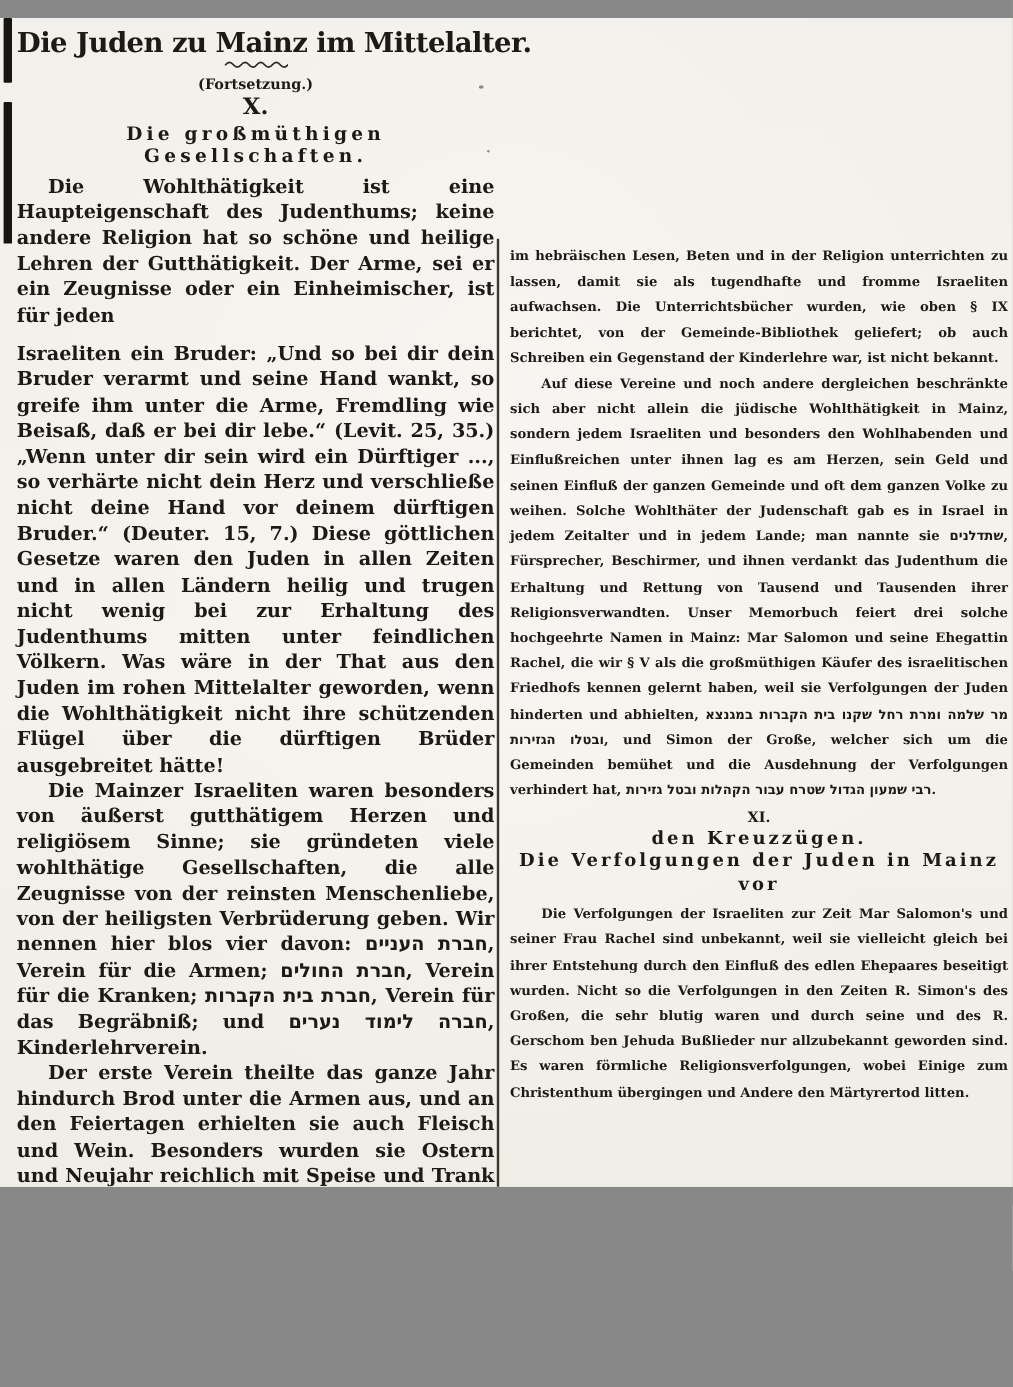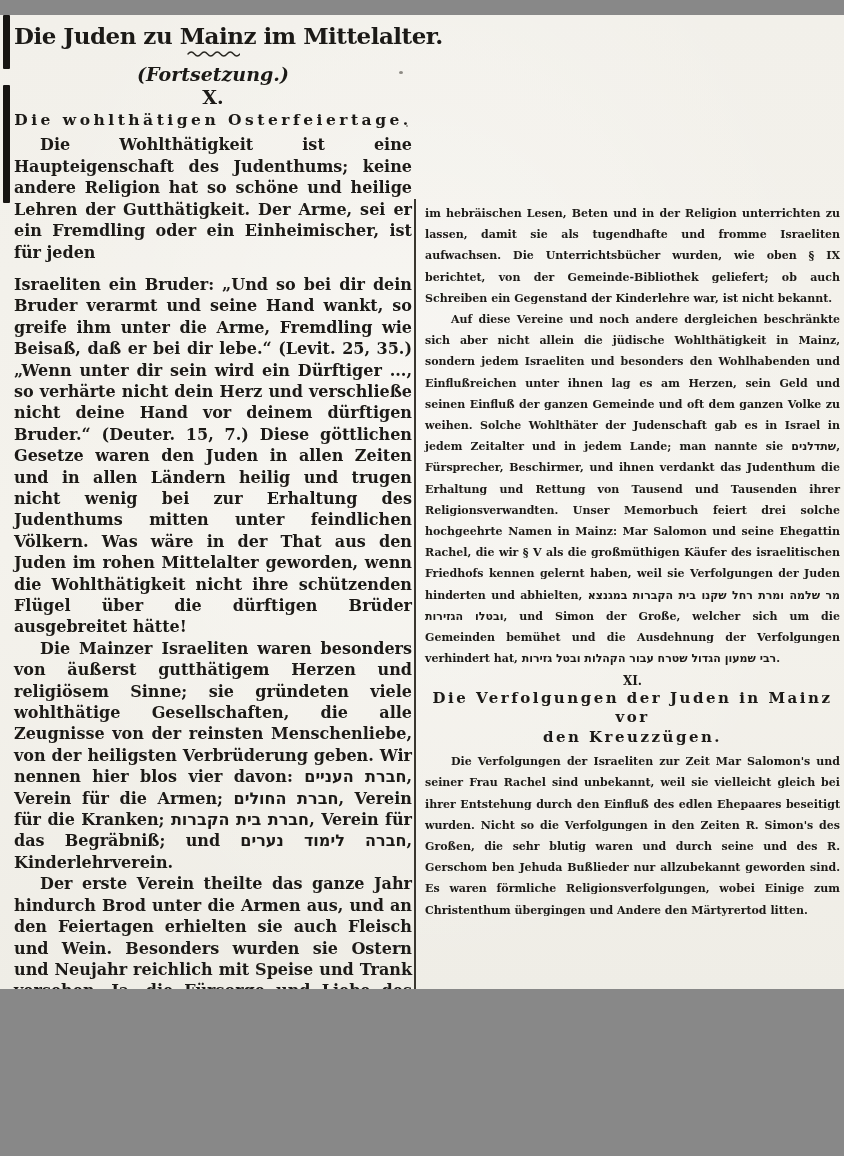"(Fortsetzung.)" .continuation { font-size: 19px -> 12px; font-style: italic -> none }
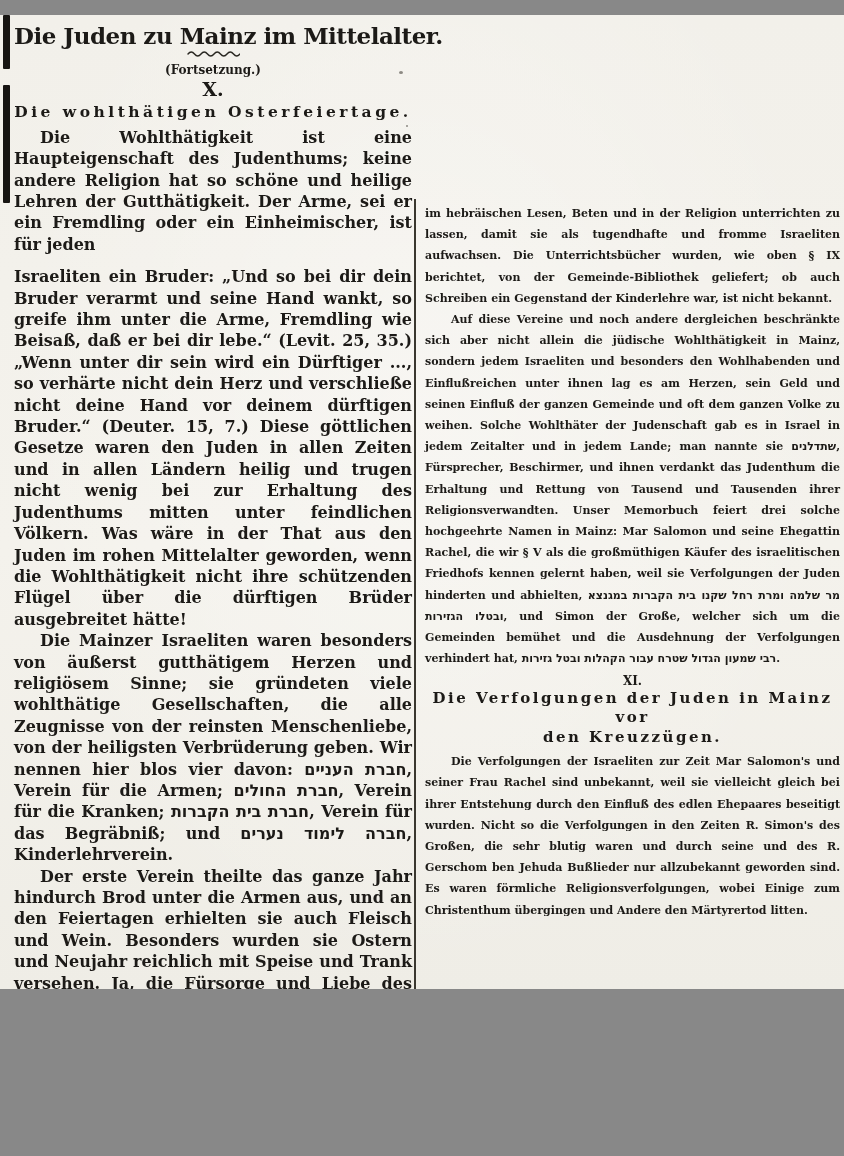"Die wohlthätigen Osterfeiertage." div.section-heading { text: wohlthätigen Osterfeiertage -> großmüthigen Gesellschaften }
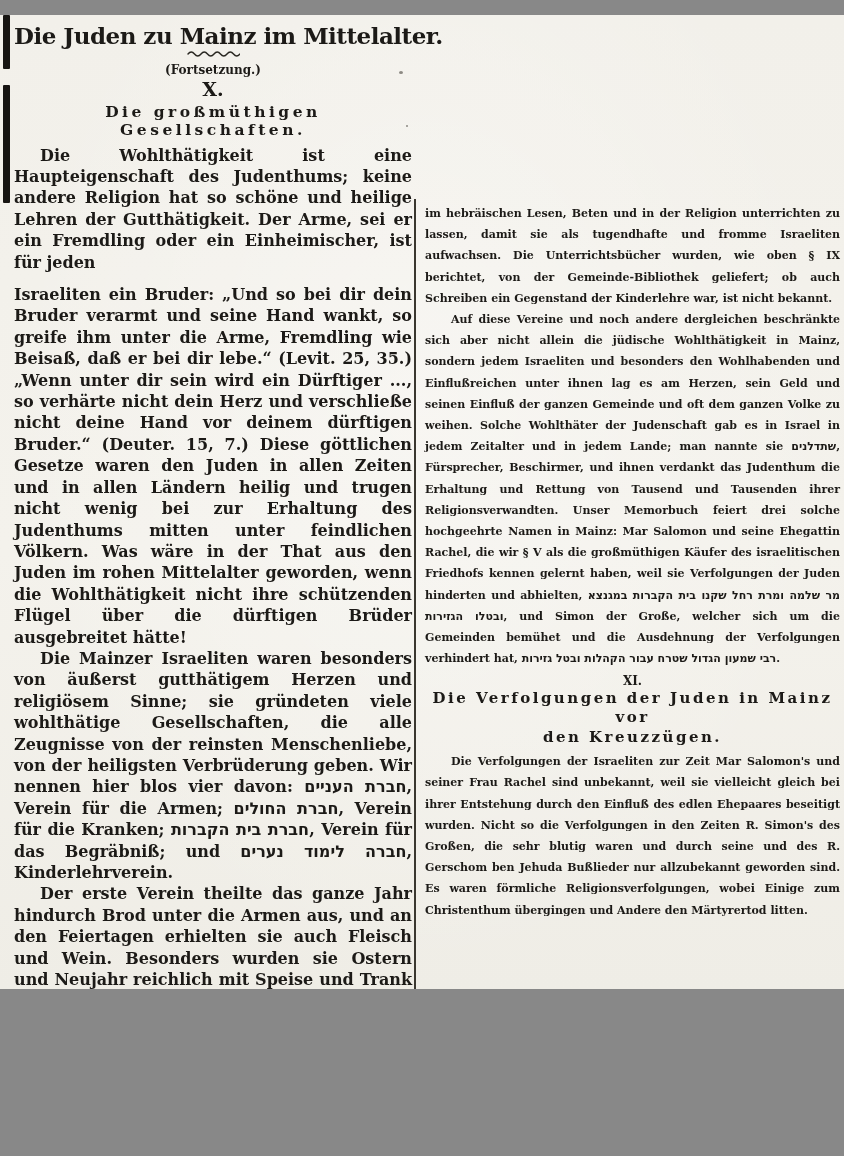"Die Wohlthätigkeit ist eine" p.indent { text: Fremdling -> Zeugnisse }
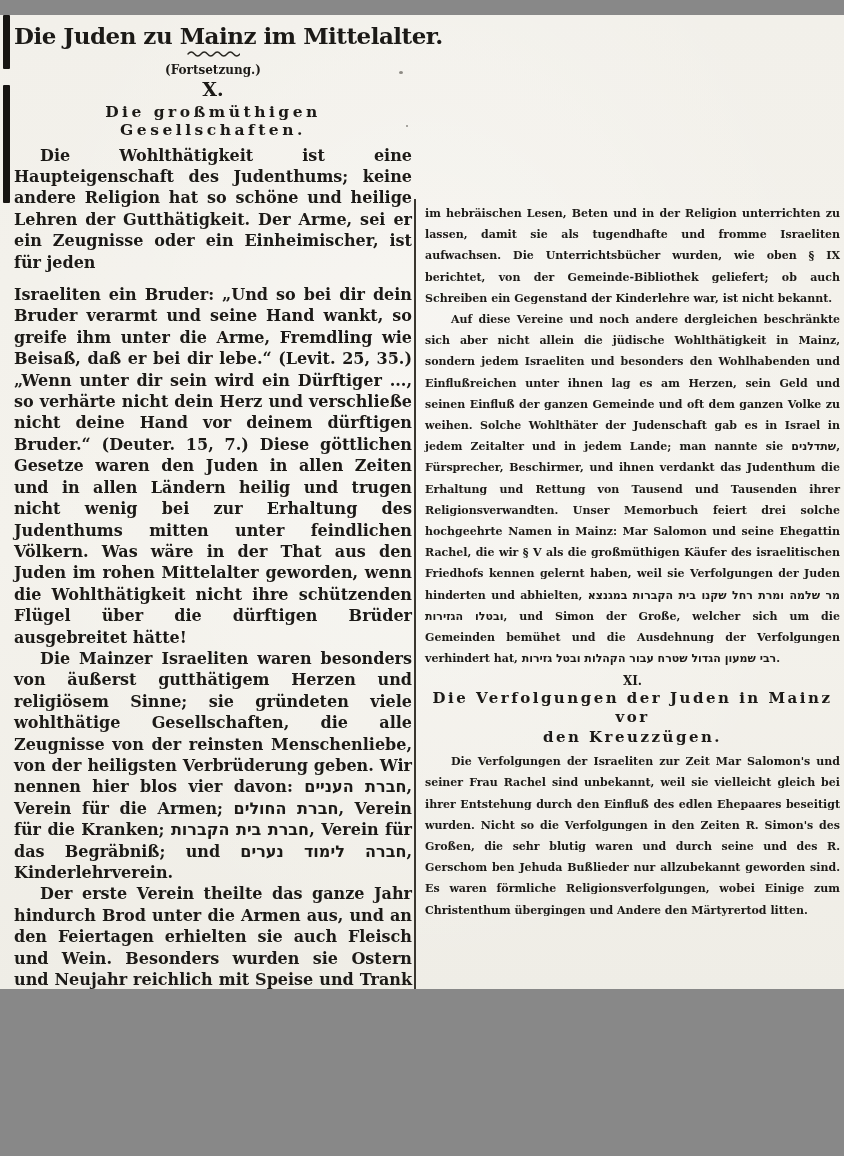"Die Verfolgungen der Juden in" div.xi-heading-line { order: before "den Kreuzzügen." -> after "den Kreuzzügen." }
